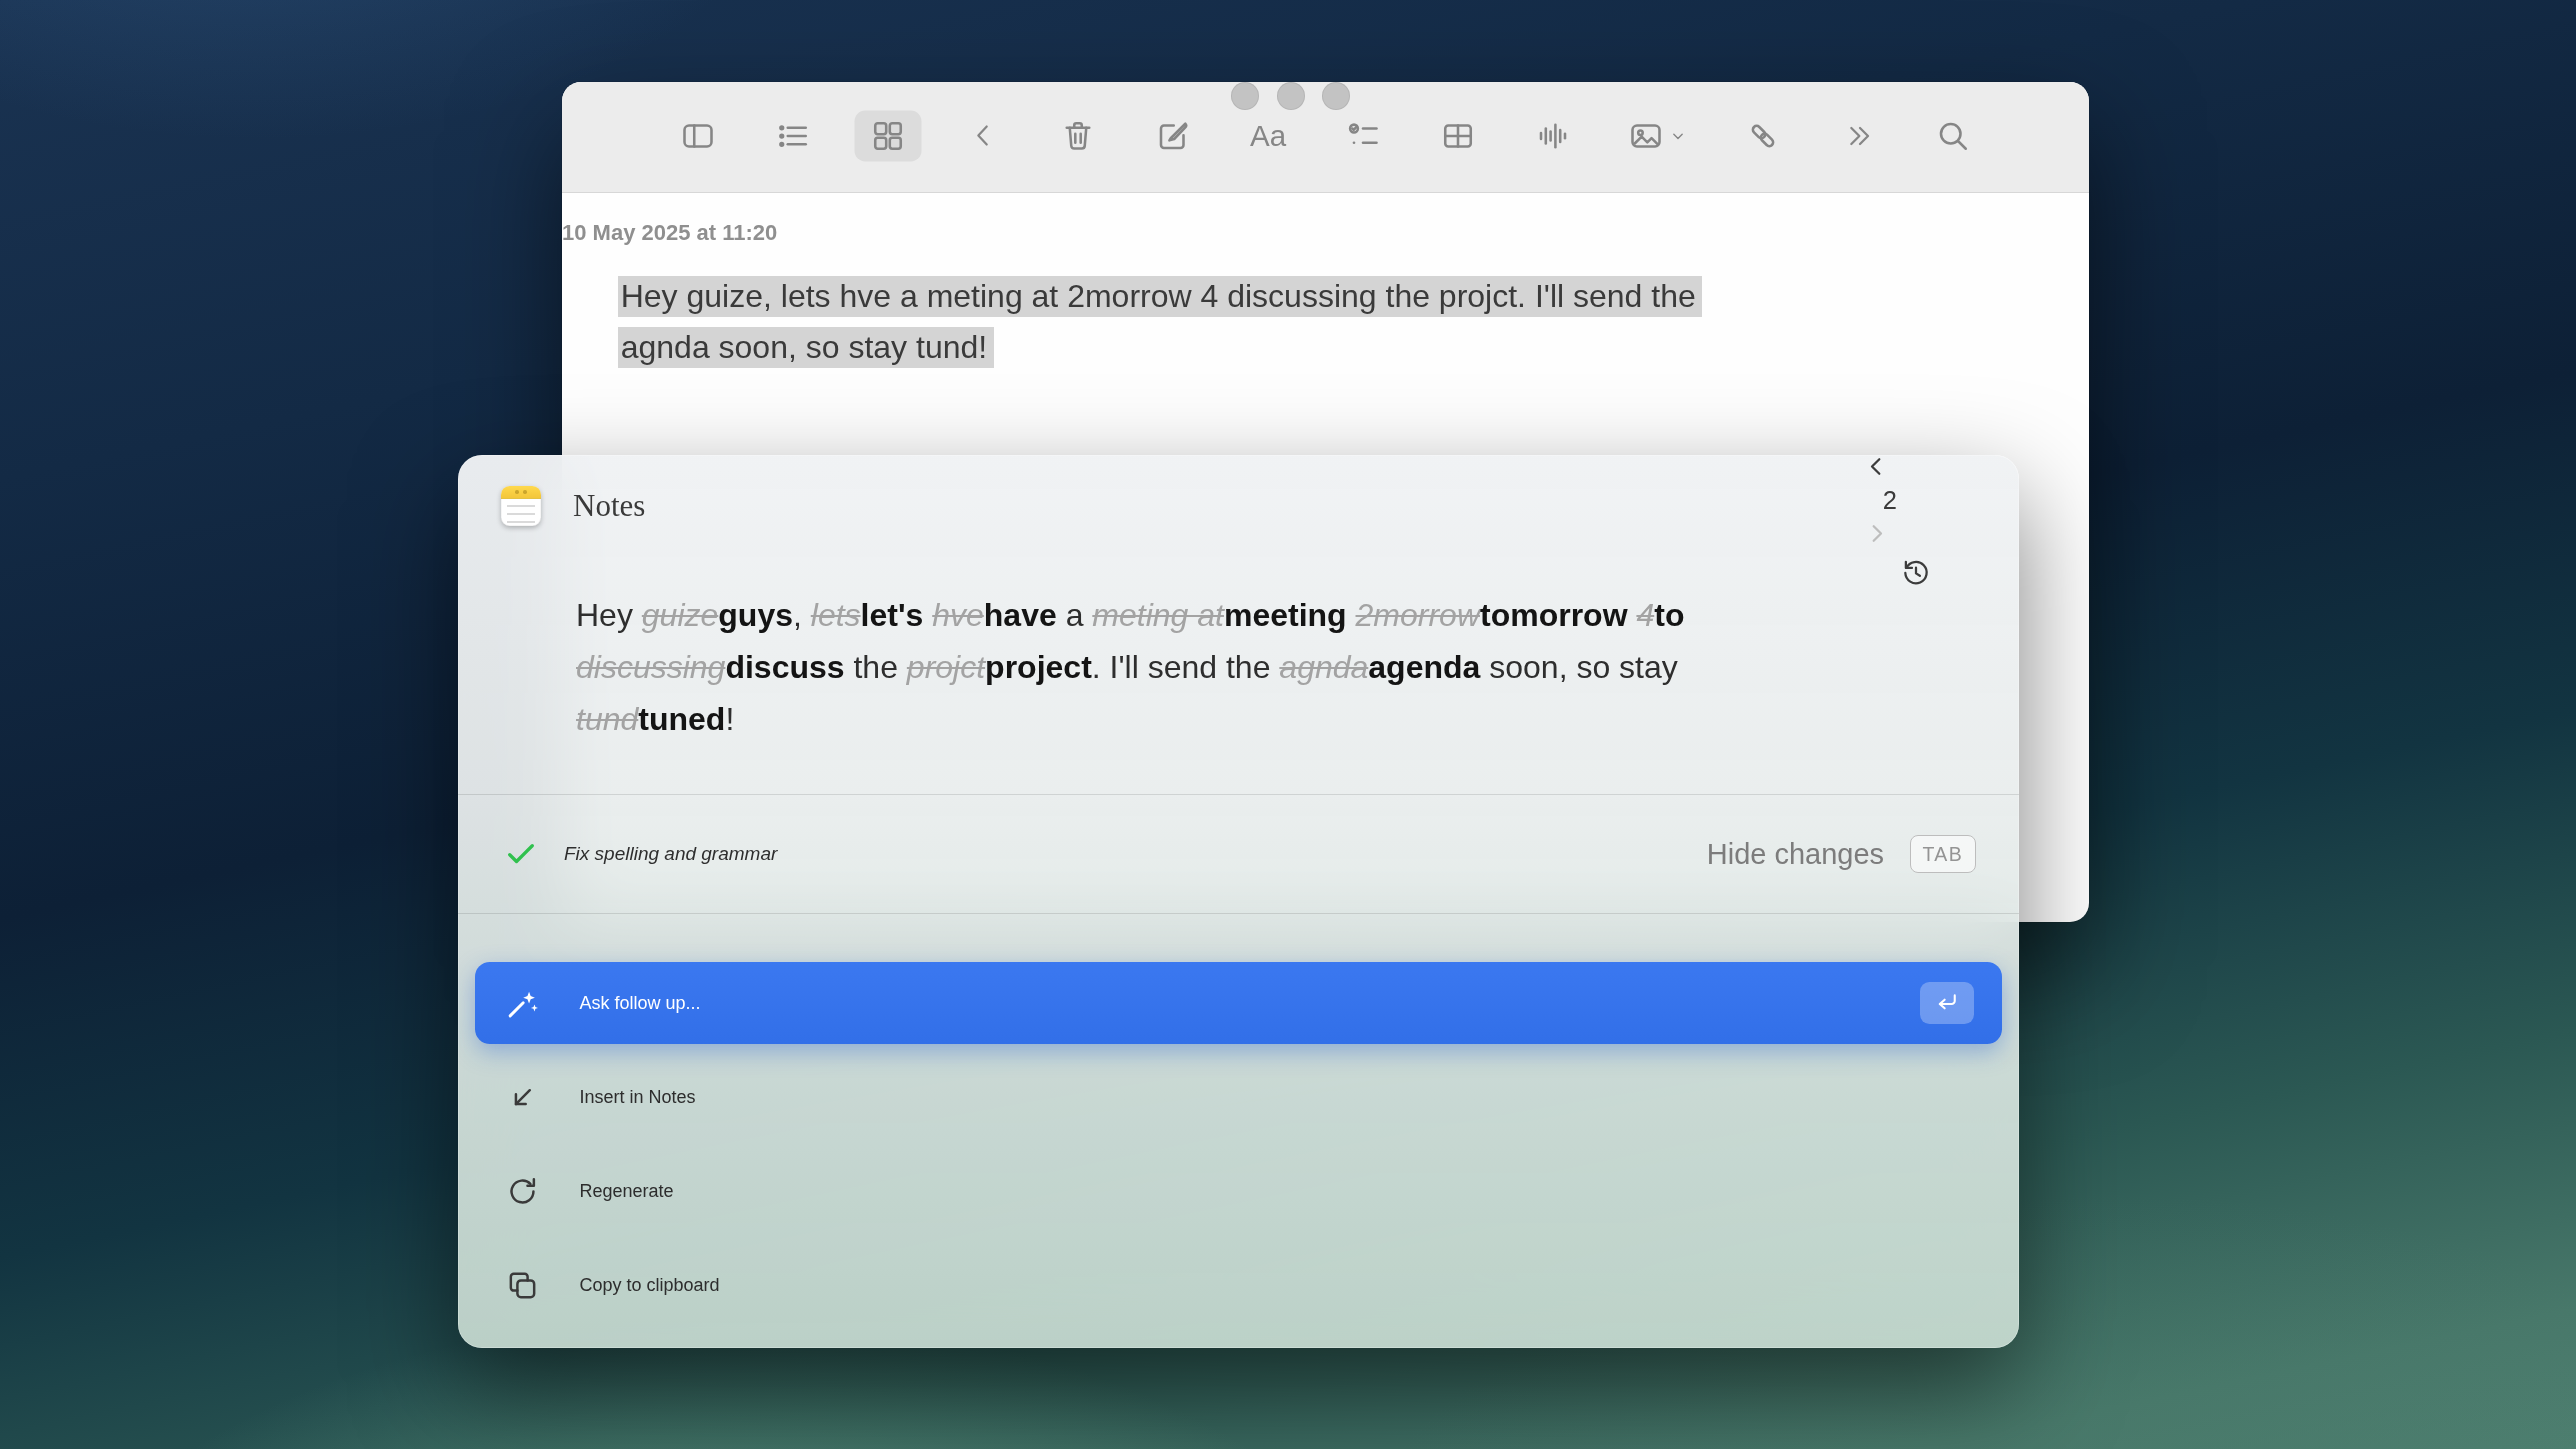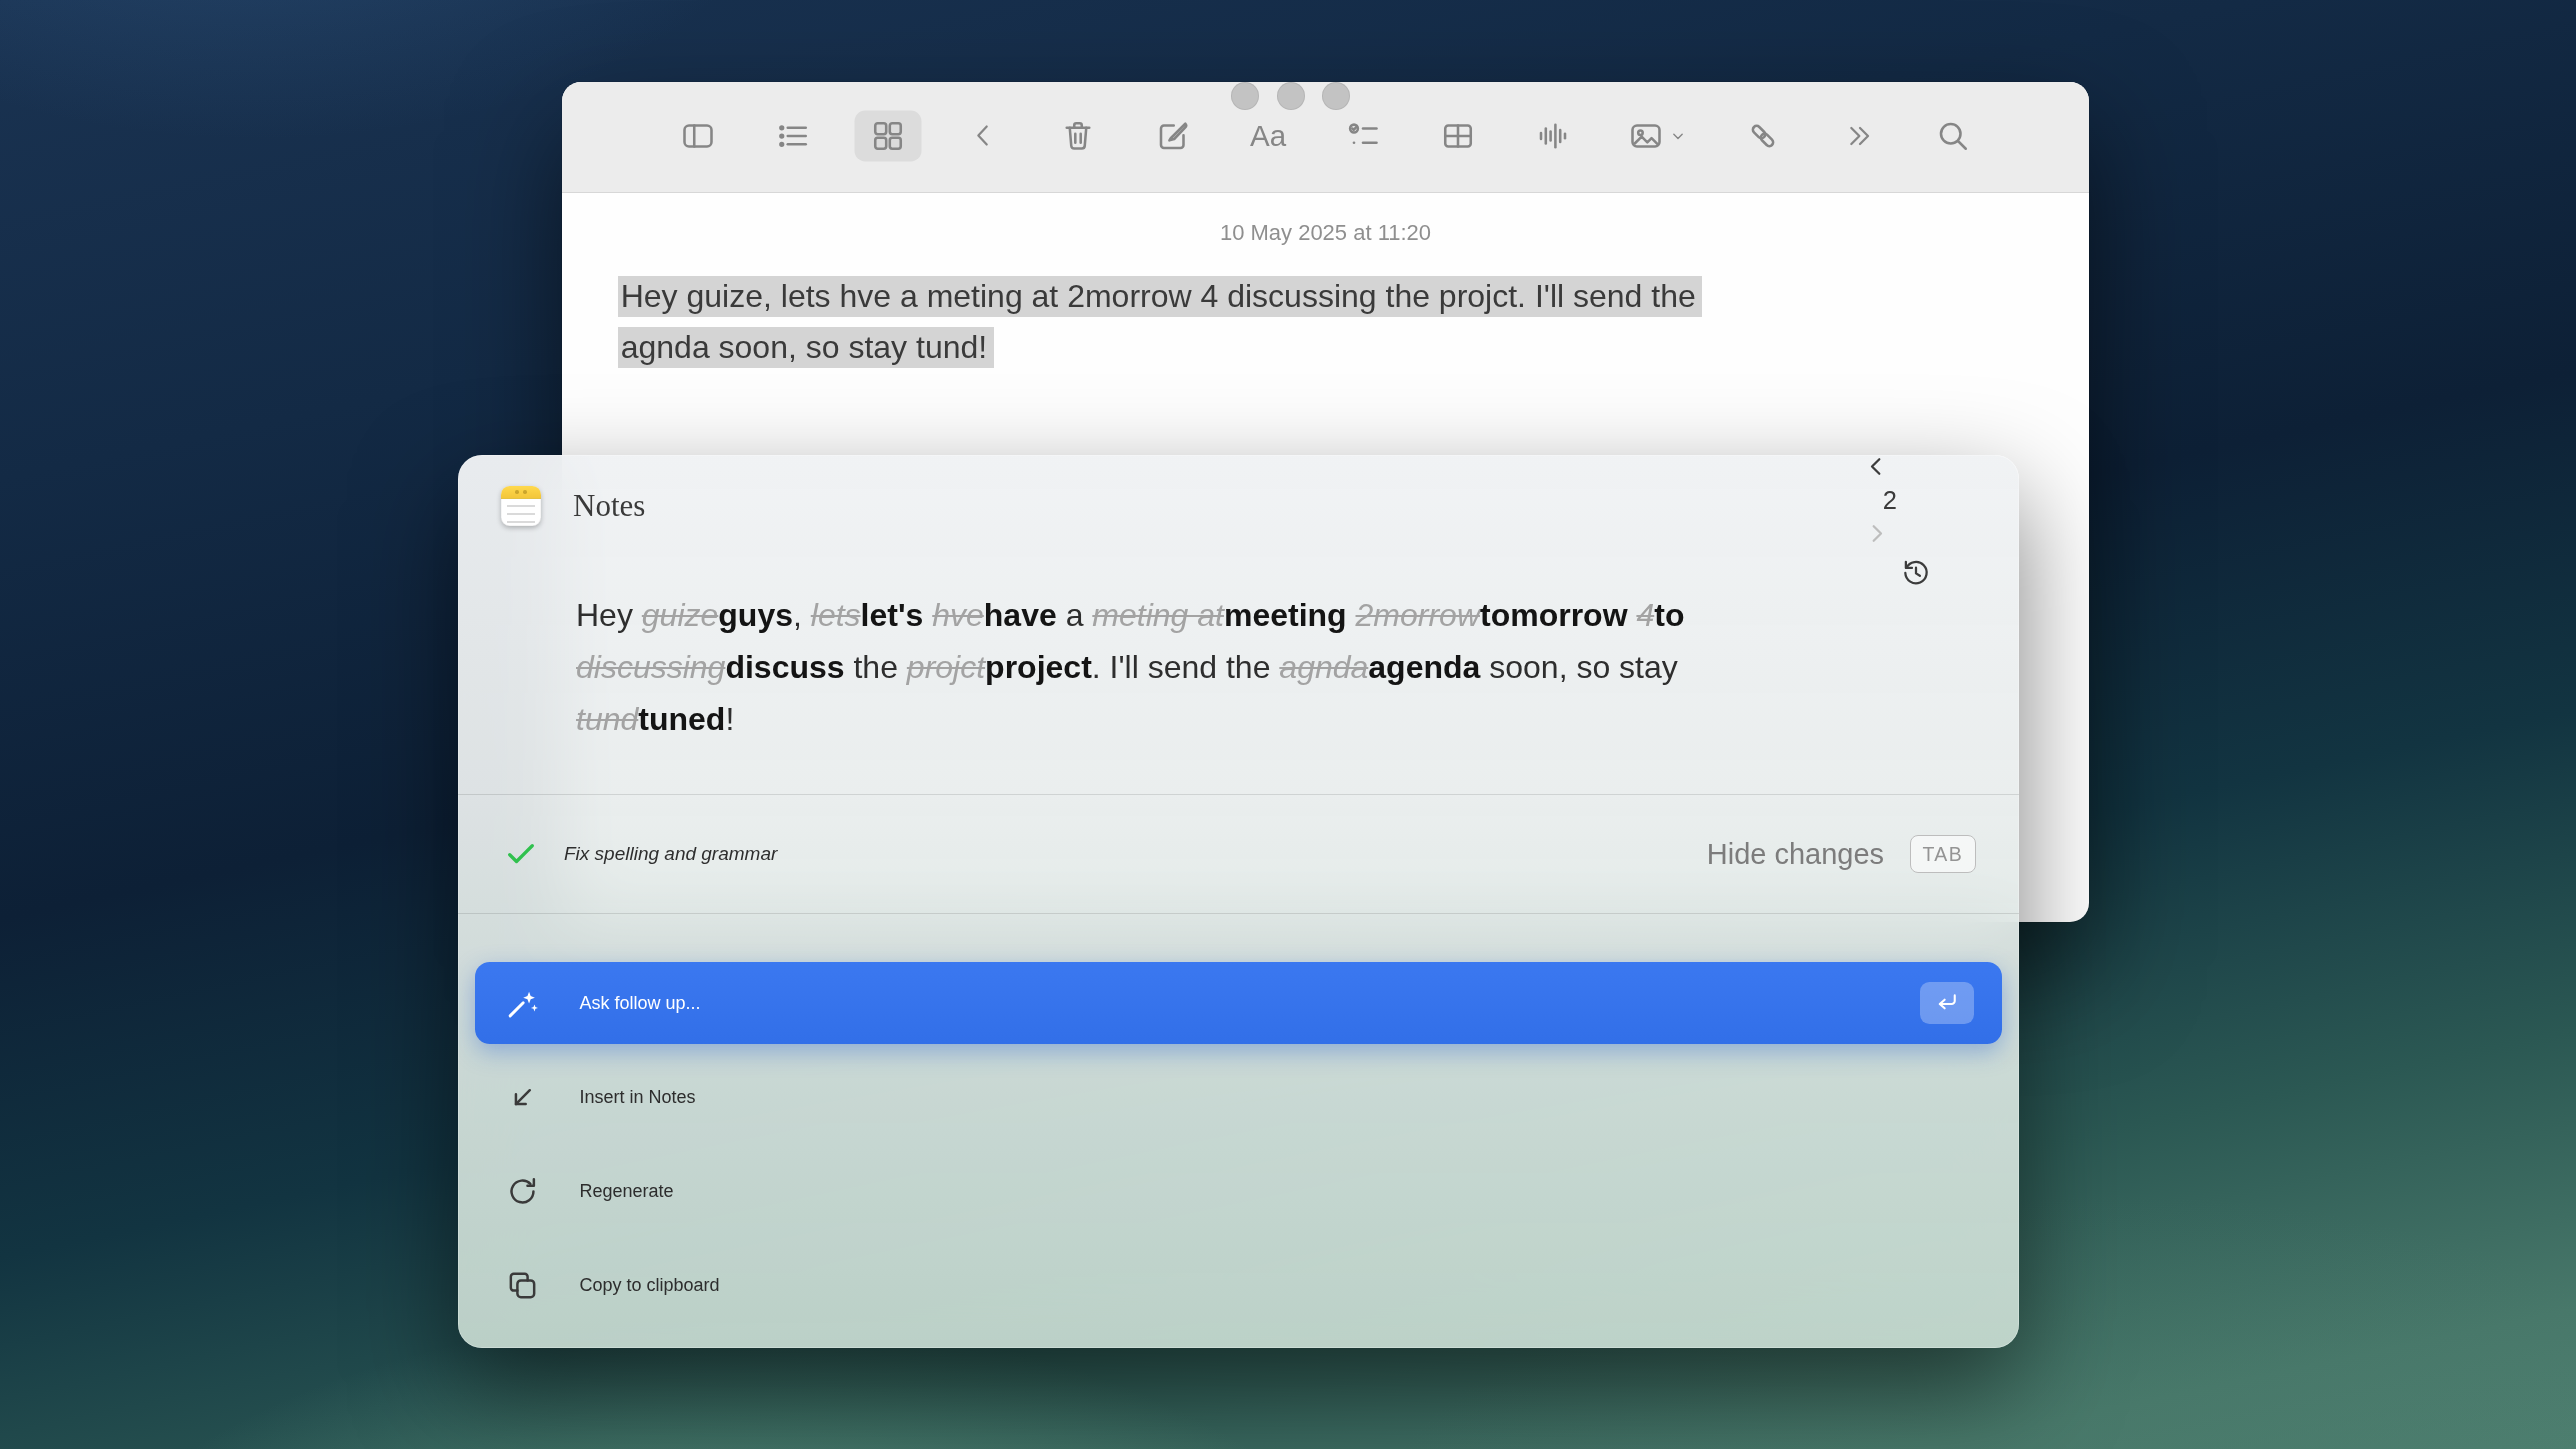"10 May 2025 at 11:20" .date-line { font-weight: 400 -> 700; text-align: center -> left }
